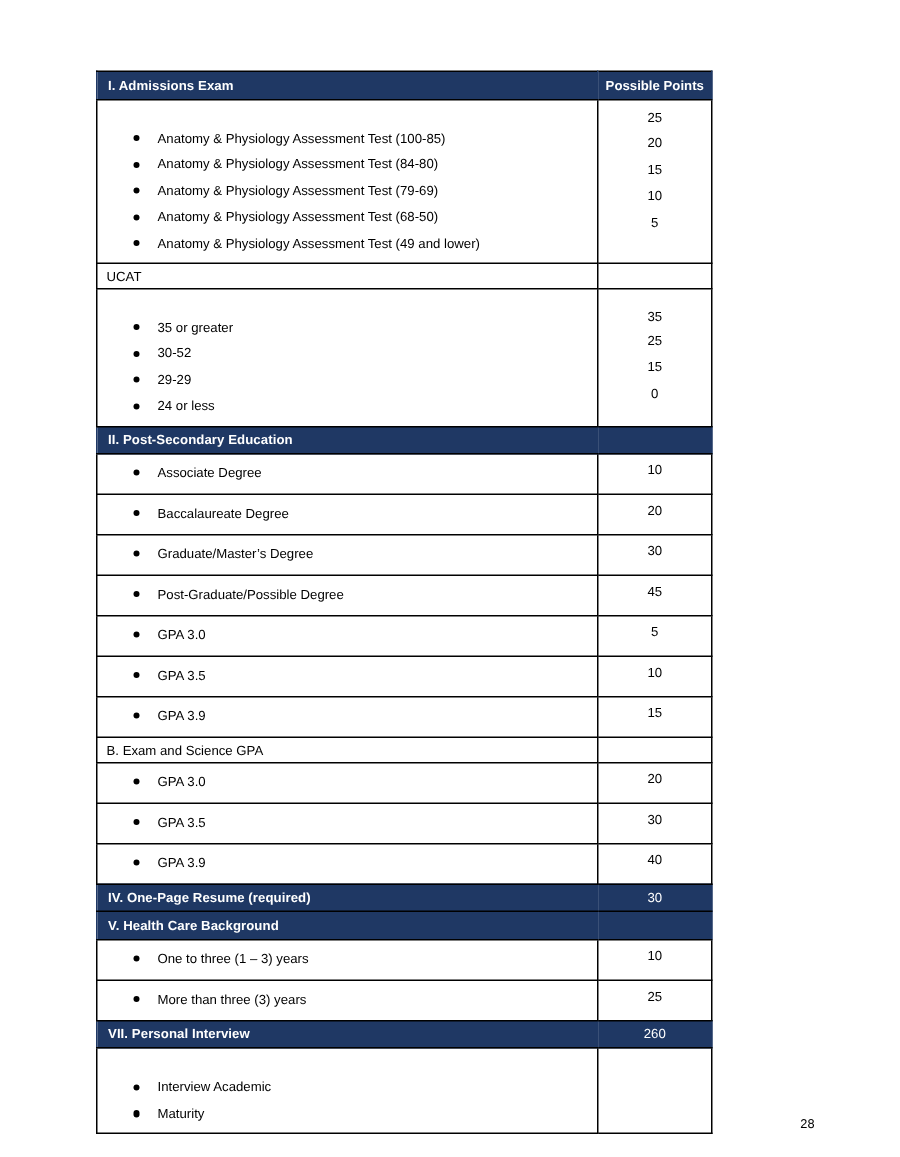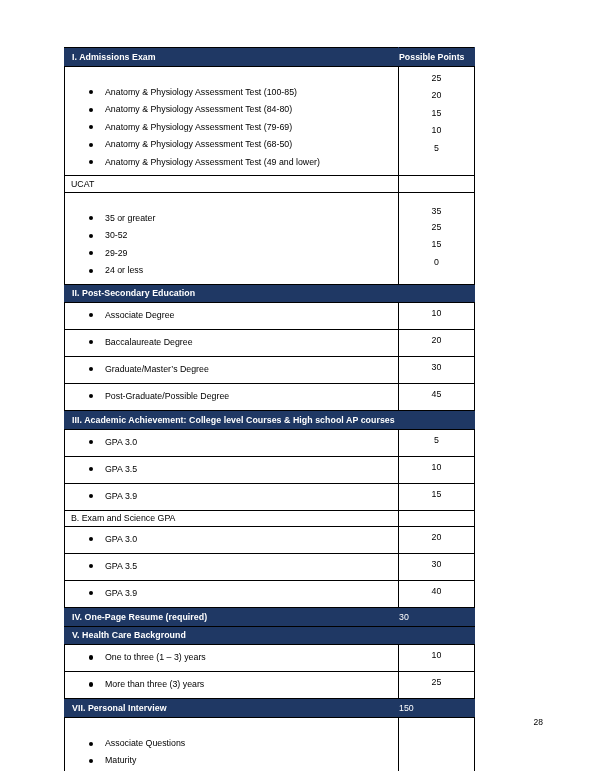"Possible Points" tr.section td.pts { text-align: left -> center }
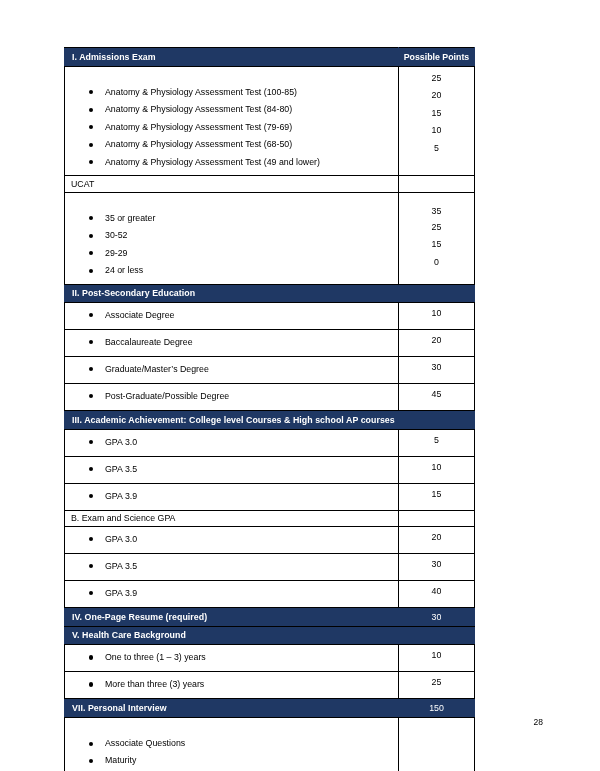"III. Academic Achievement: College level" tr.section { html: <tr> <td>III. Academic Achievement: College level Courses &amp; High school AP courses</td> <td></td> </tr> -> none }
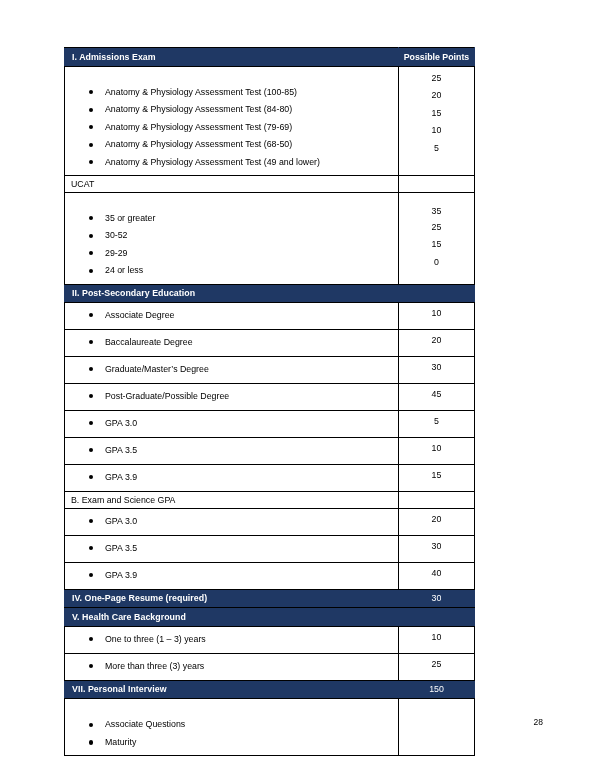"150" td.pts { text: 150 -> 260 }
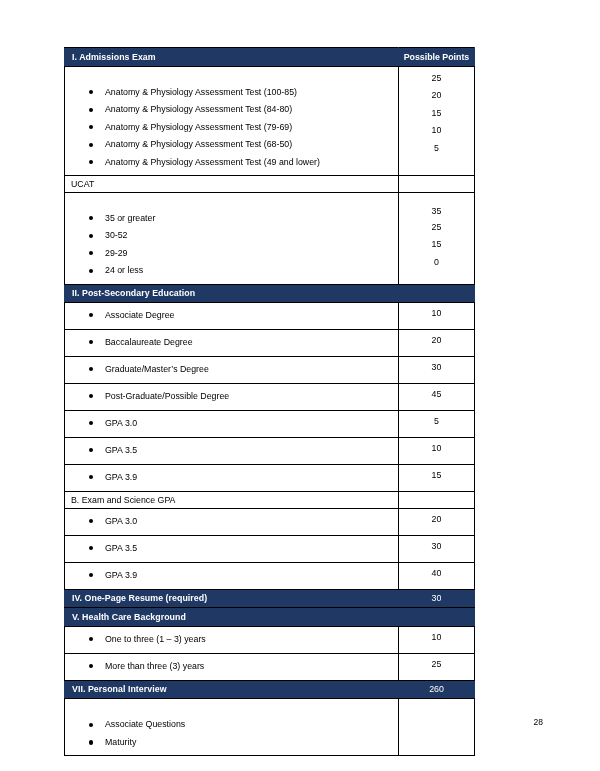"Associate Questions" span { text: Associate Questions -> Interview Academic }
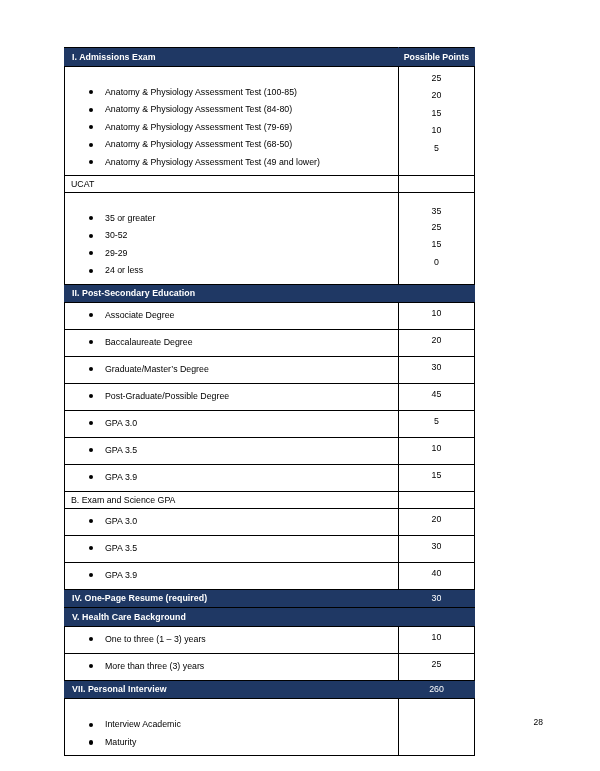"28" .page-number { top: 717px -> 744px }
